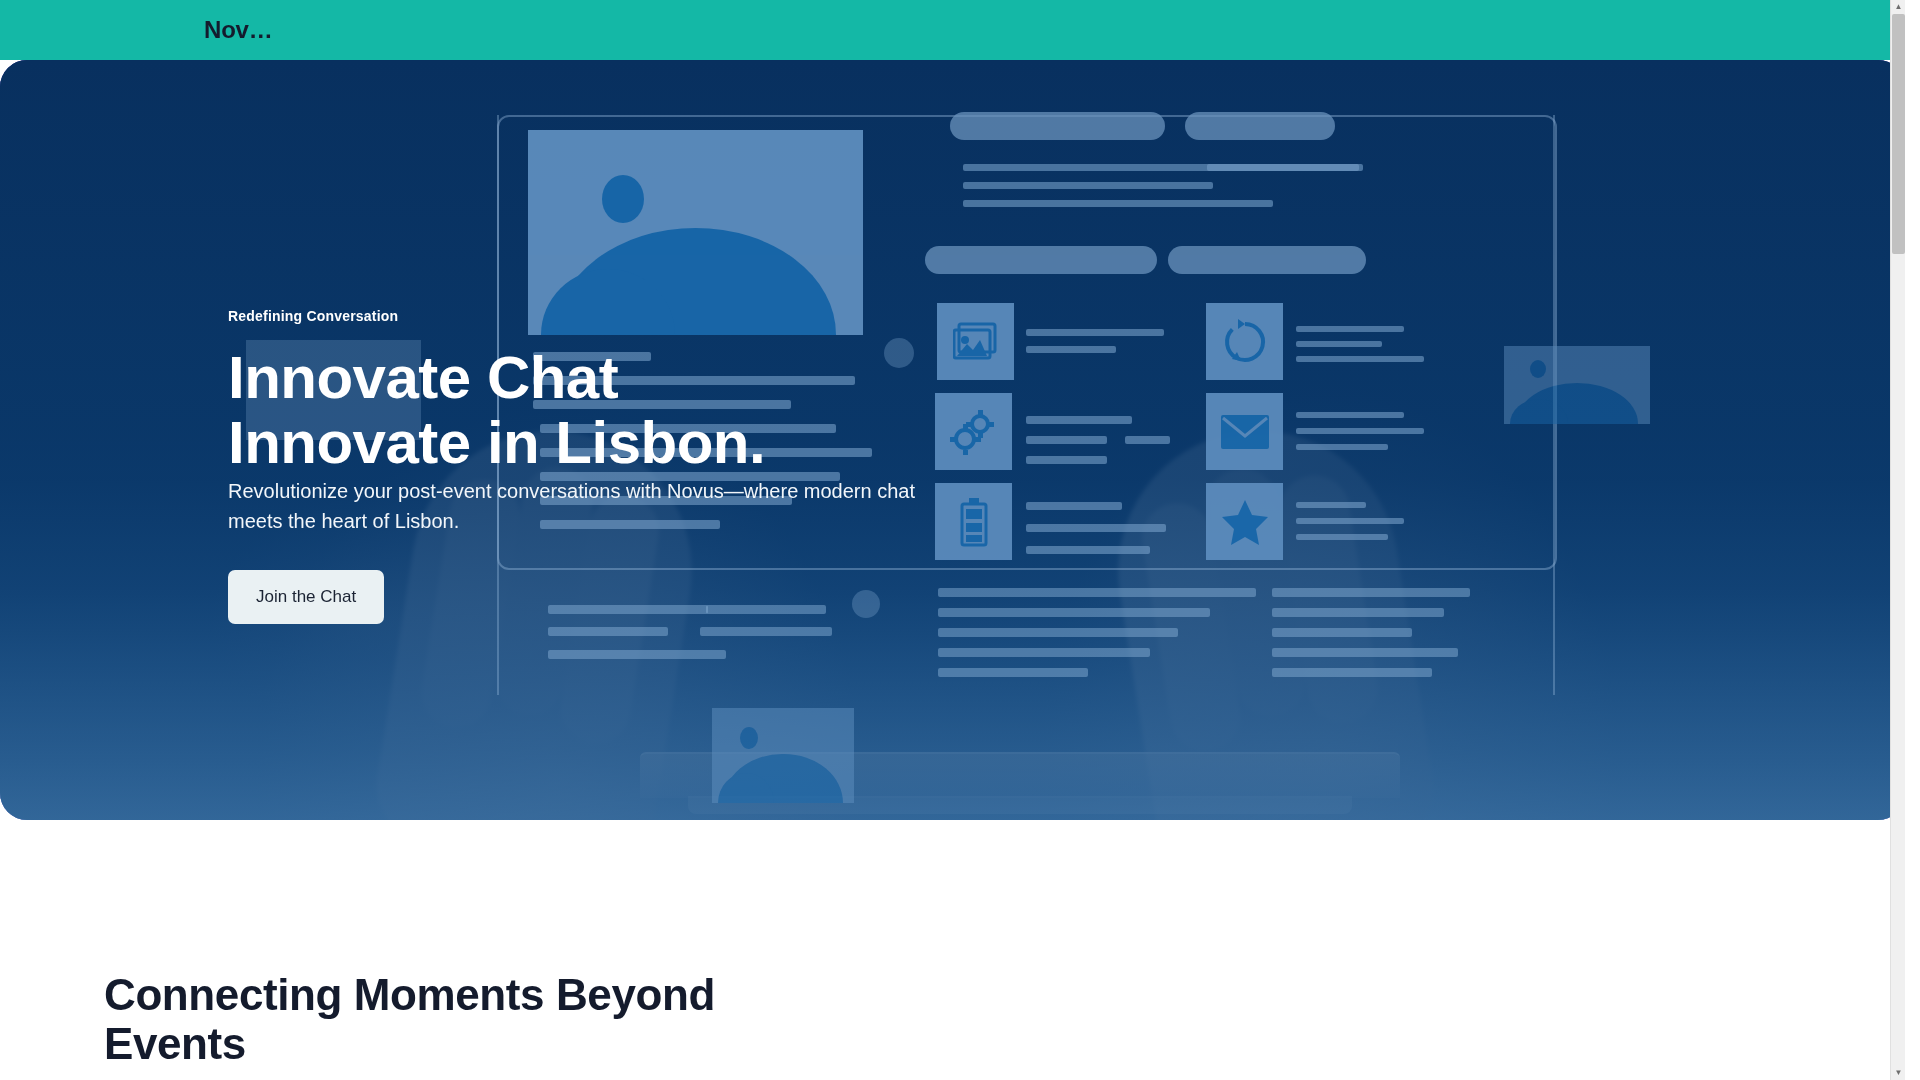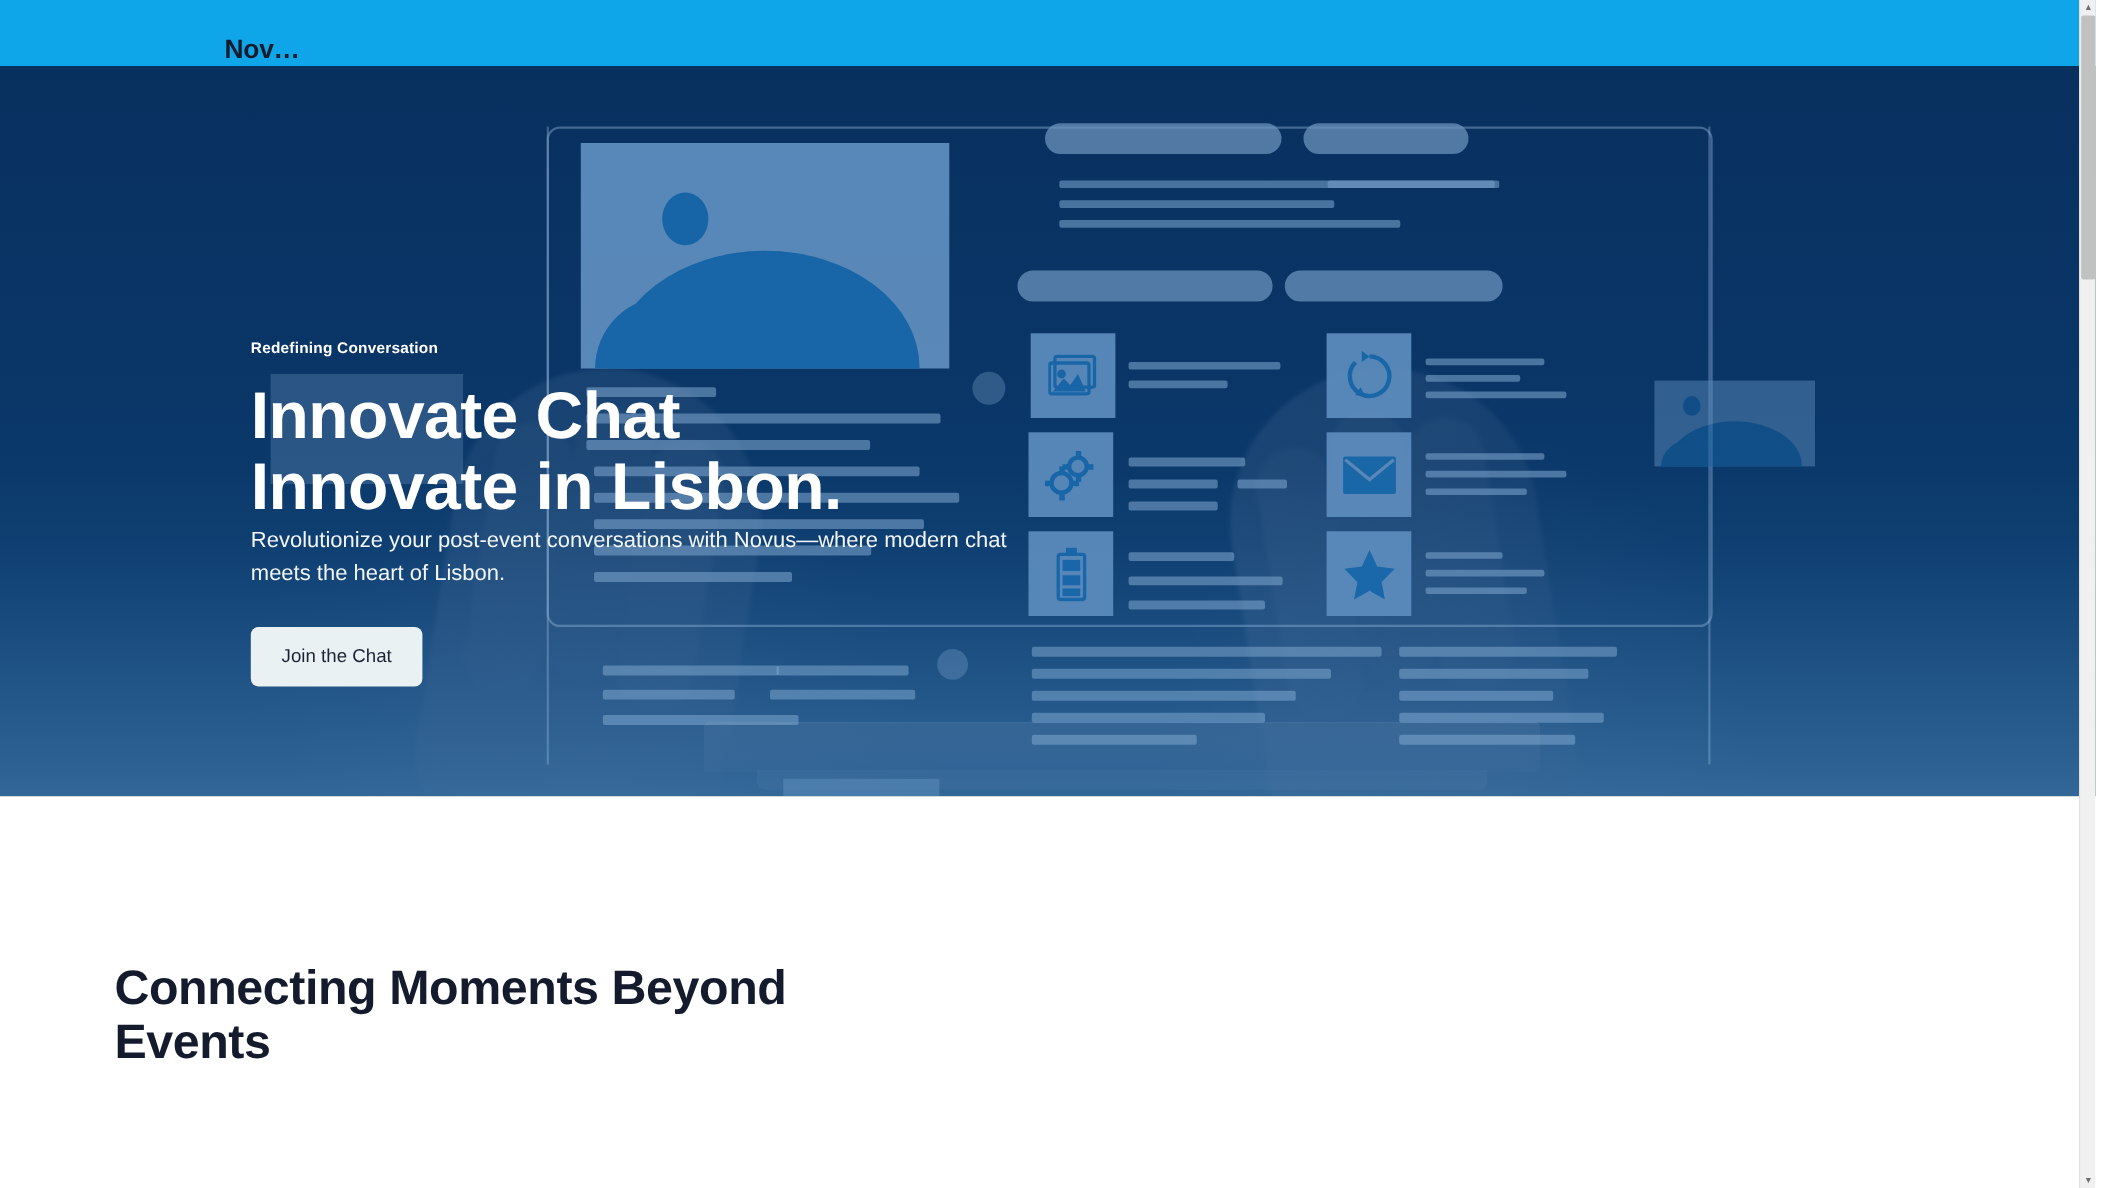"Nov…" .site-header { align-items: flex-end -> center; background: #0ea5e9 -> #14b8a6 }
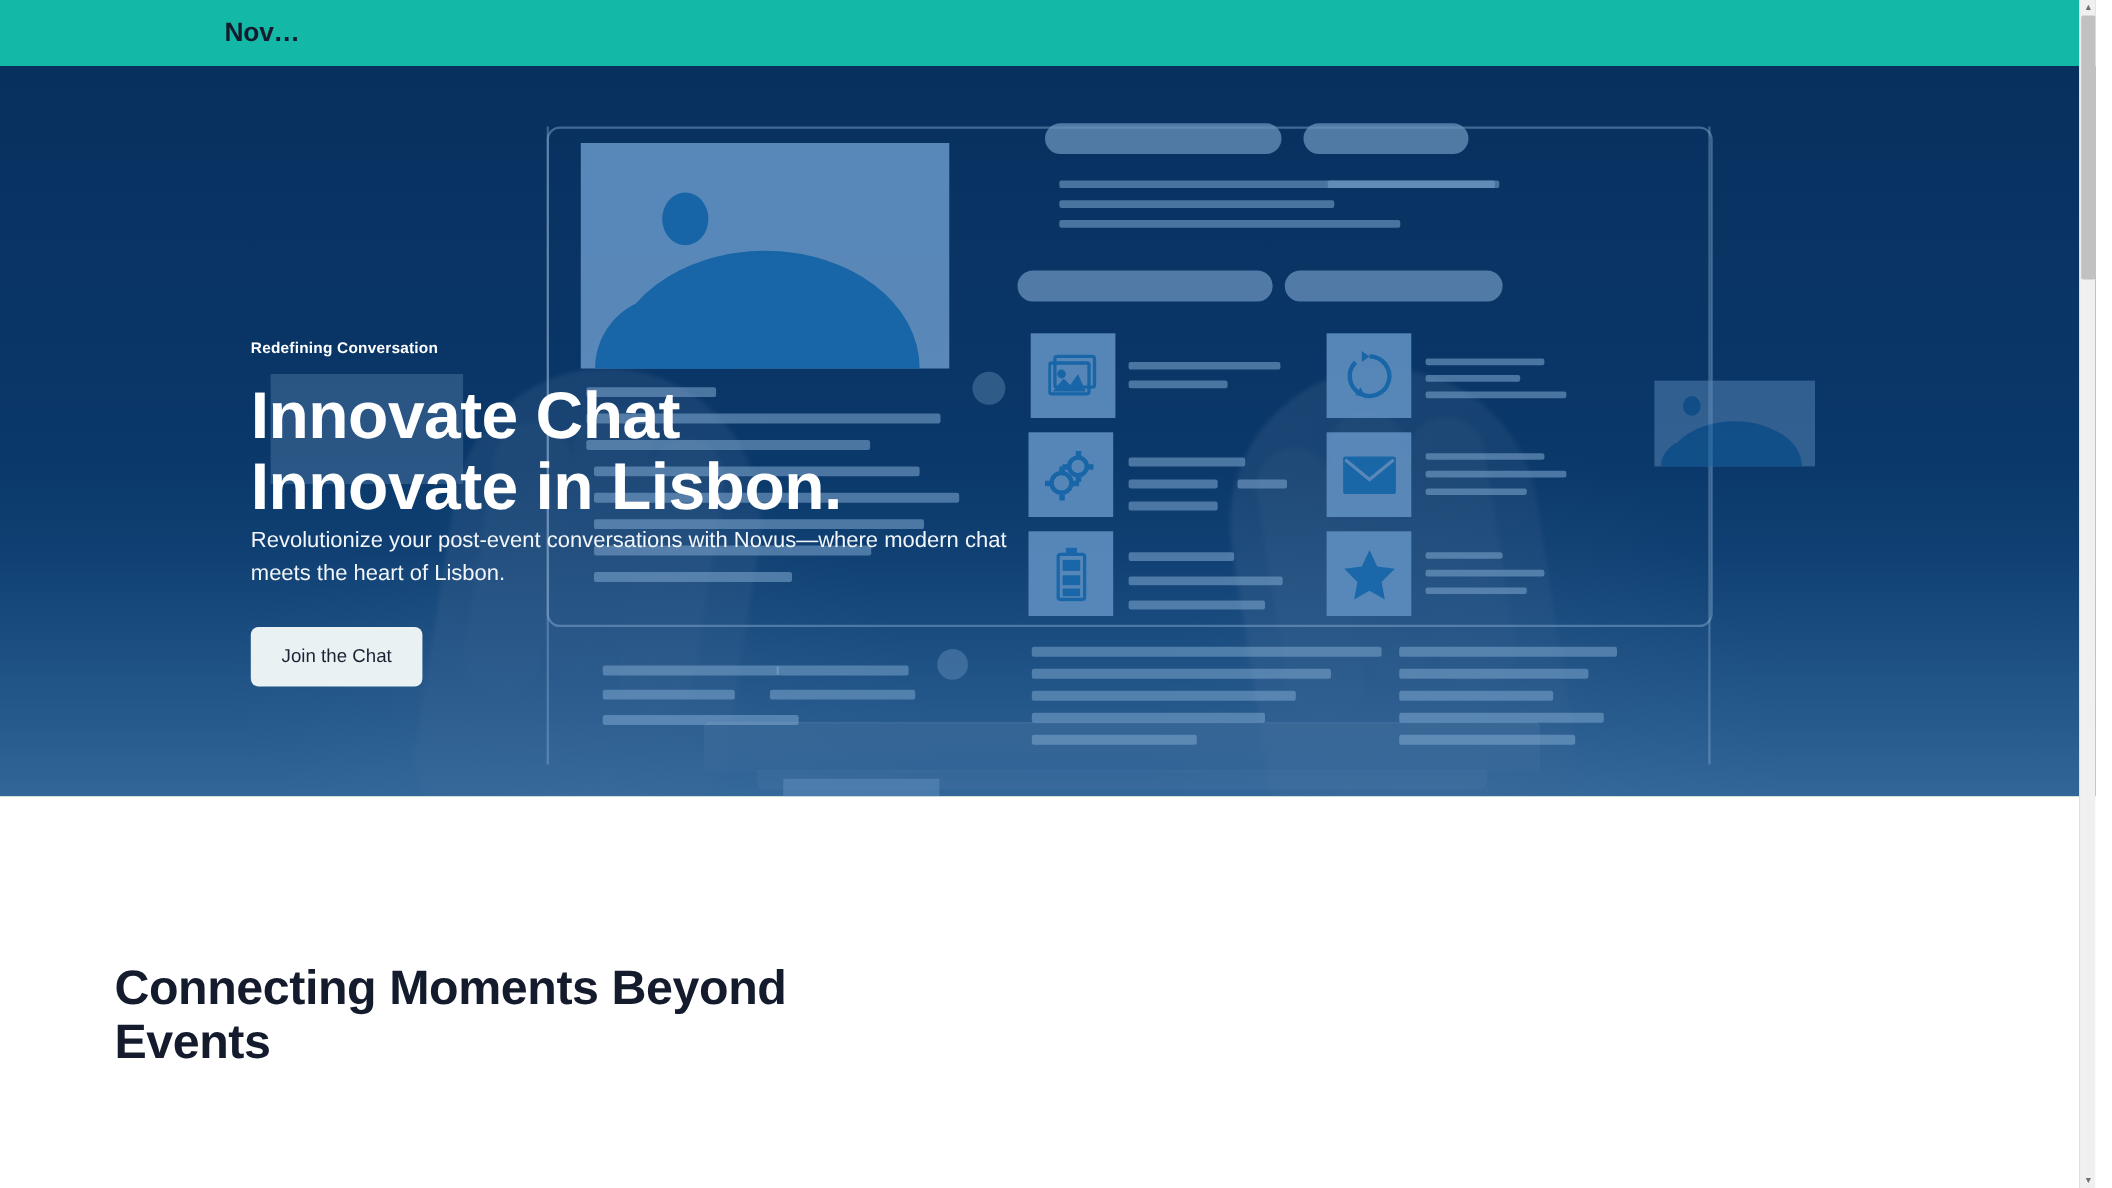"Redefining Conversation" .hero { background: #4d7c0f -> #8b5cf6; border-radius: none -> 27px; height: 664px -> 760px }
